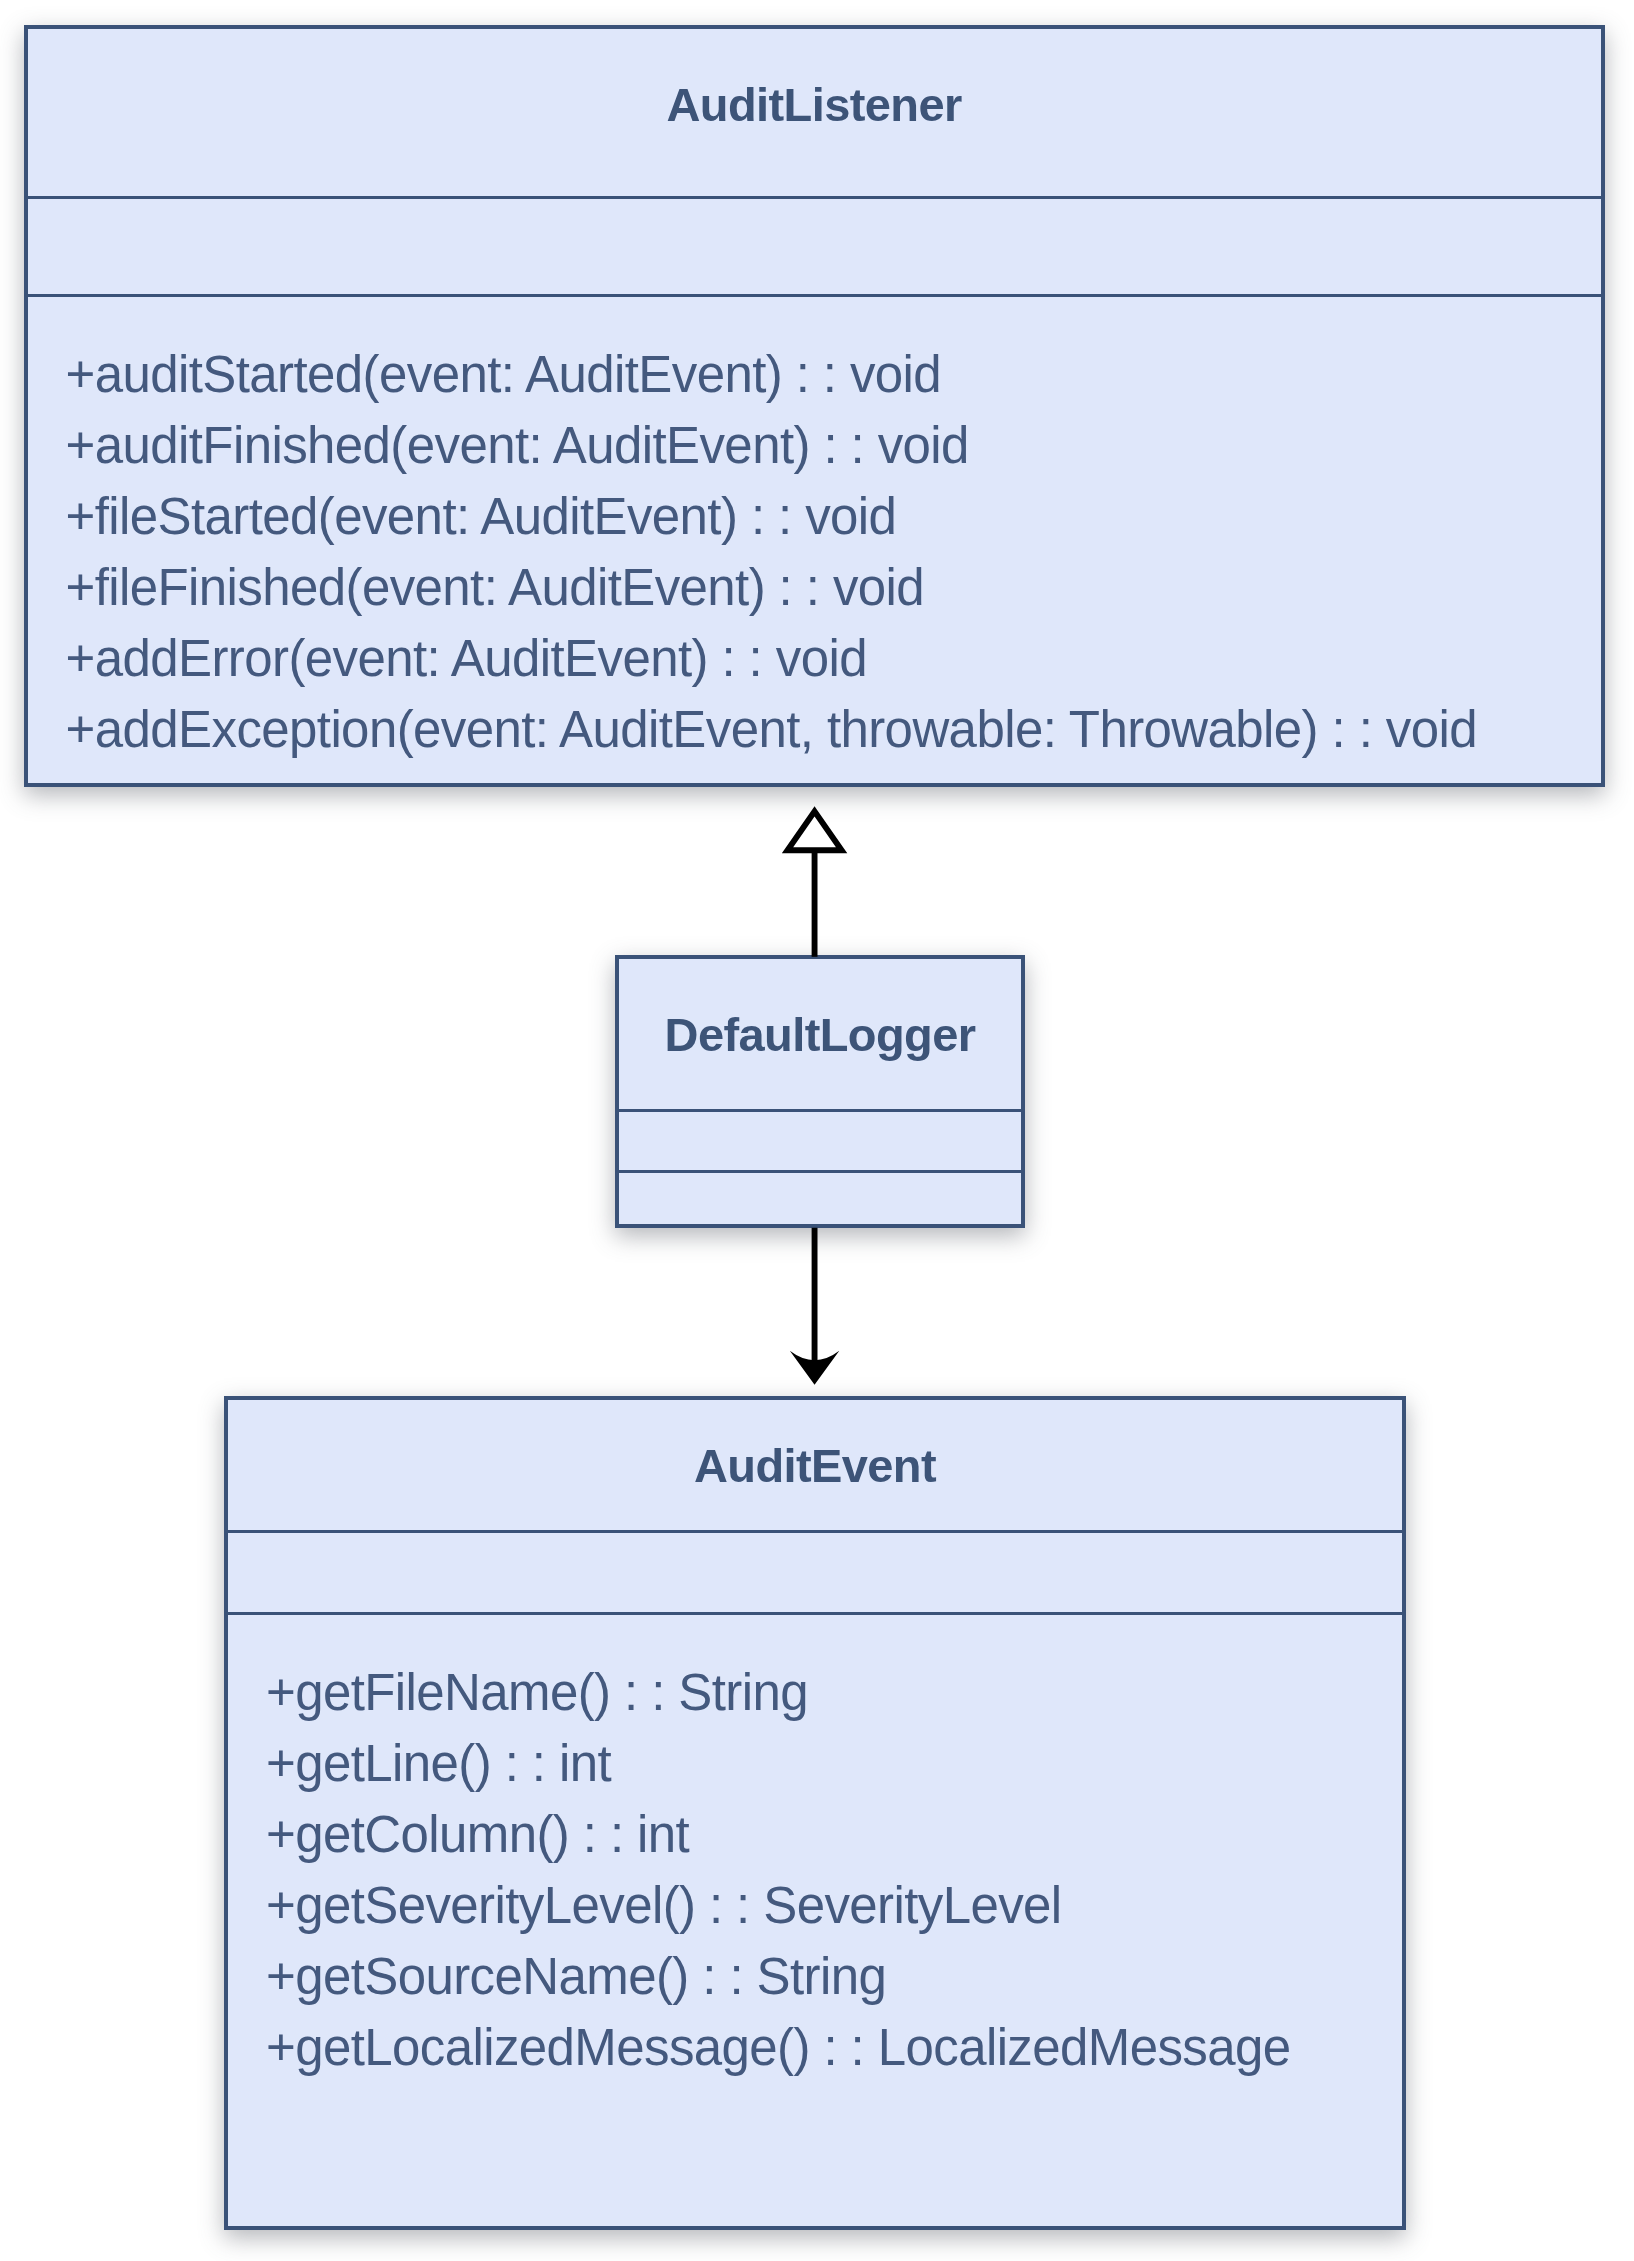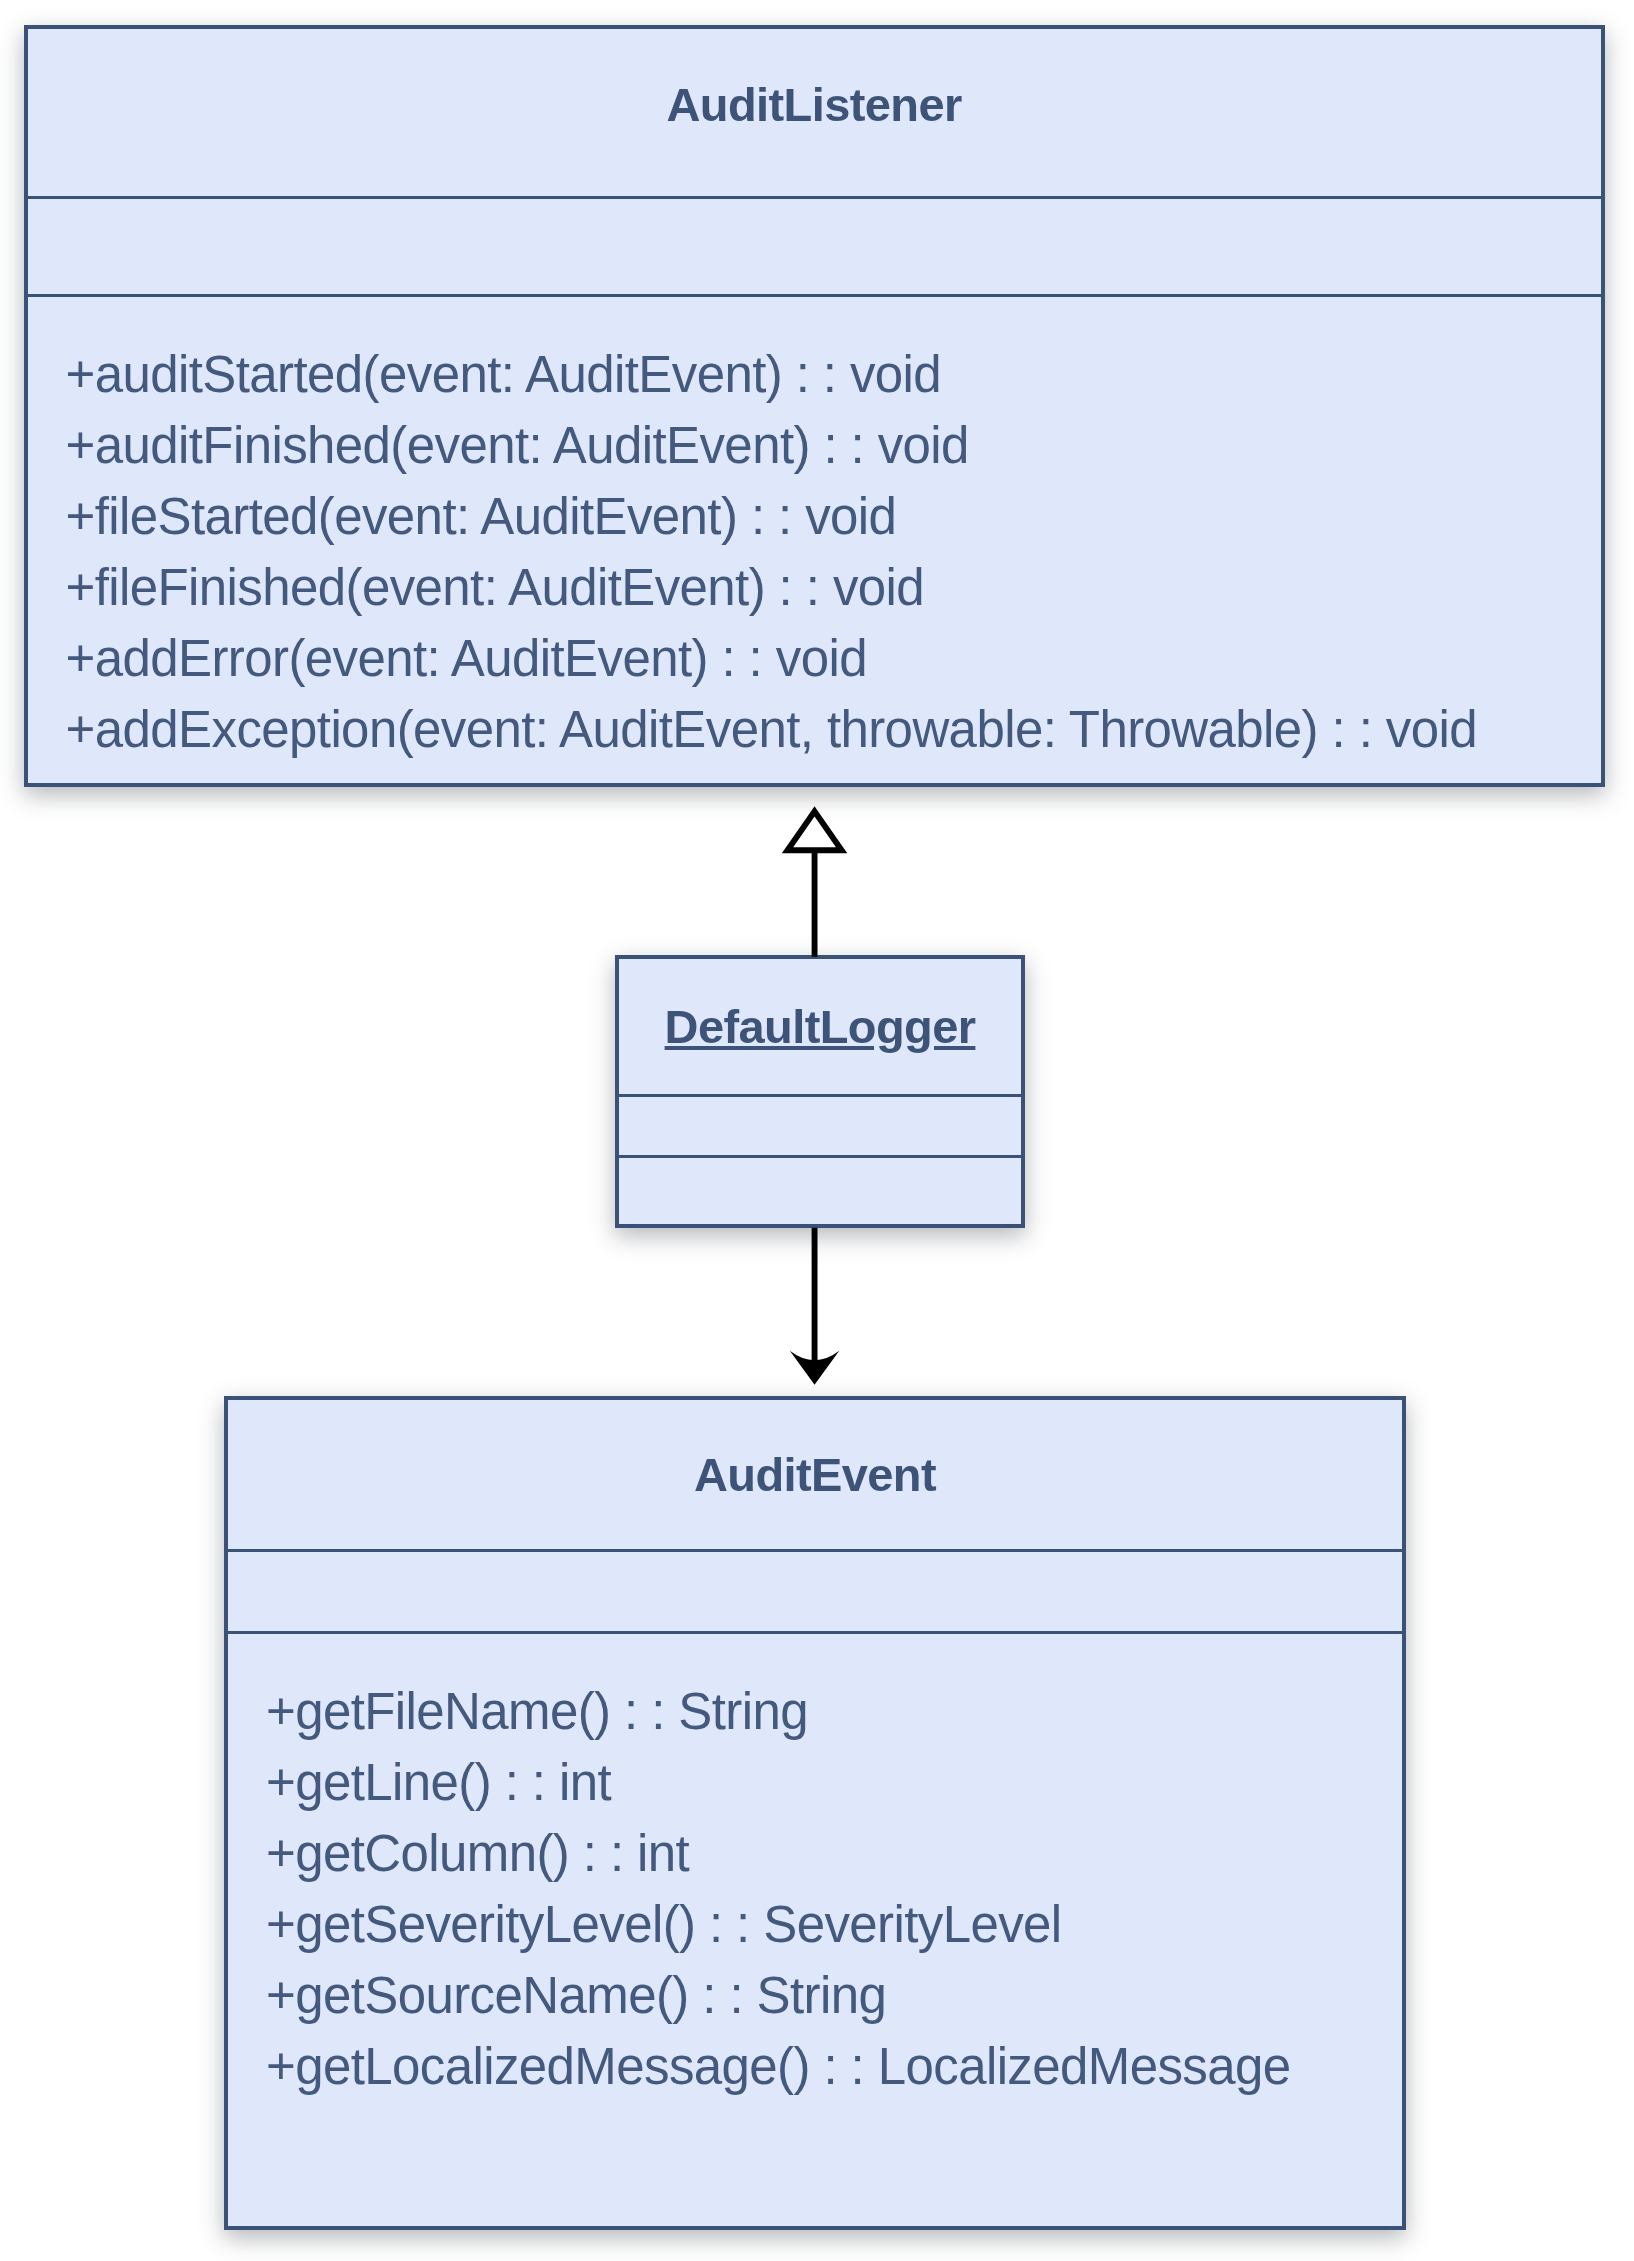"DefaultLogger" #class-defaultlogger .uml-title { height: 135px -> 150px; text-decoration: underline -> none }
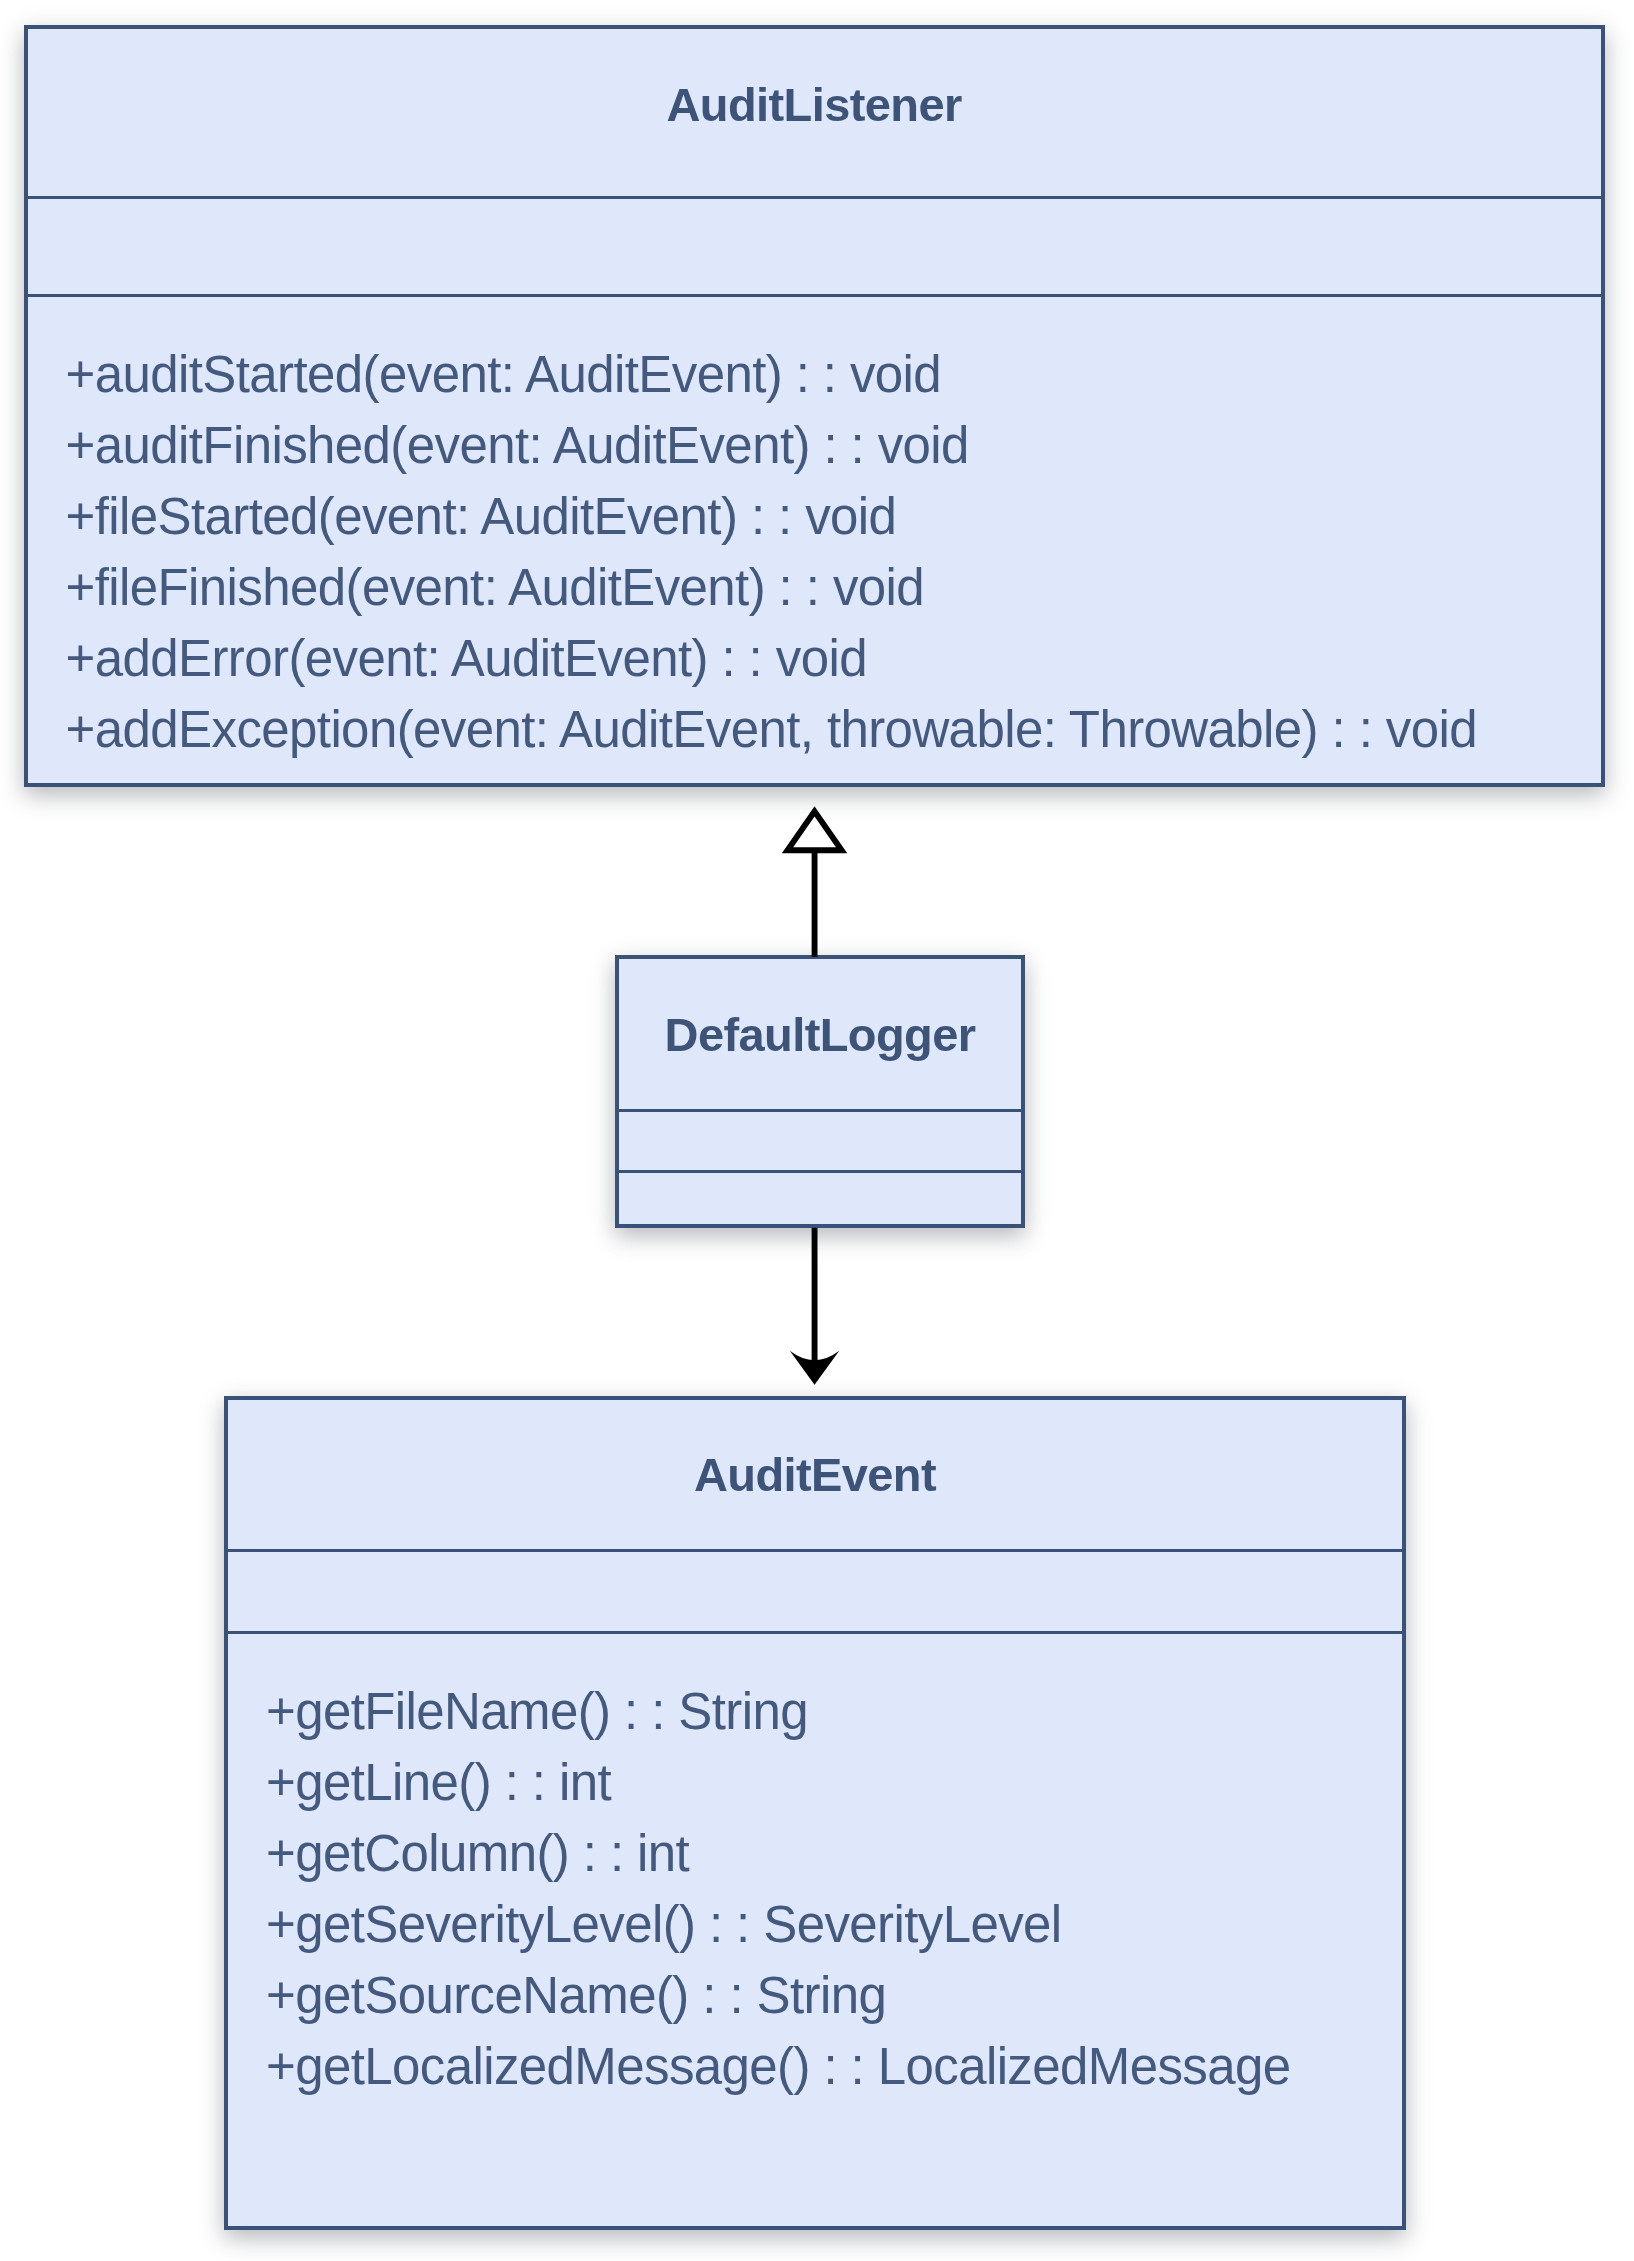"AuditEvent" #class-auditevent .uml-title { height: 149px -> 130px }
